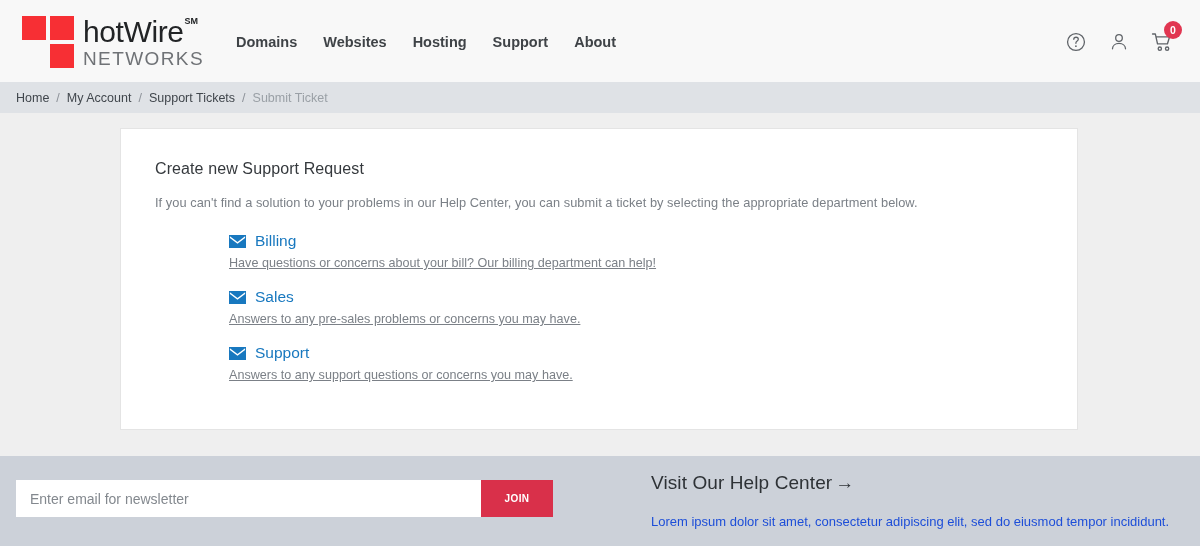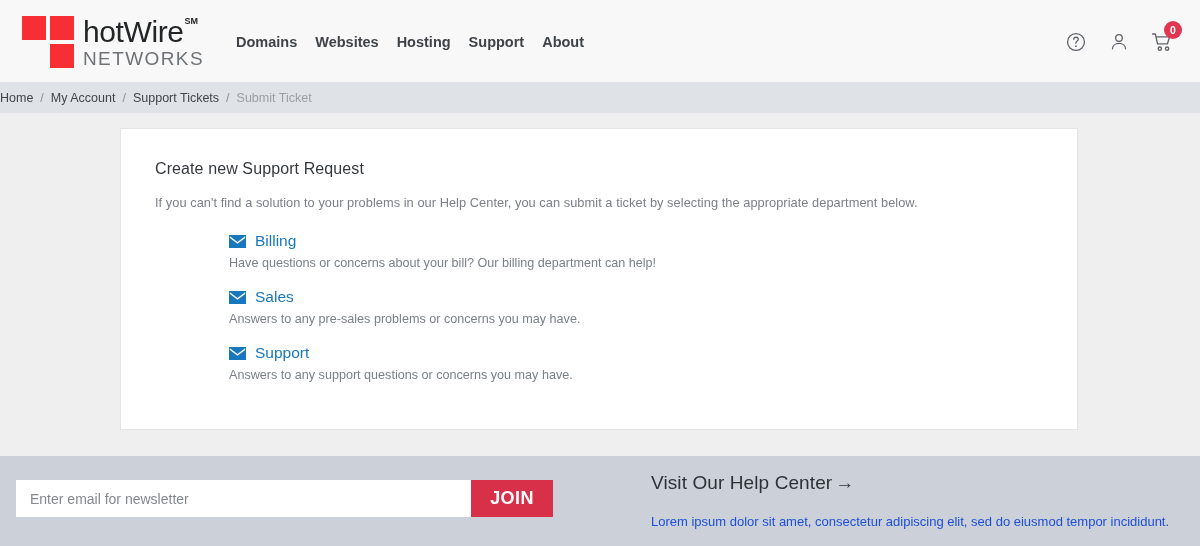"Domains" .mainnav { gap: 18px -> 26px }
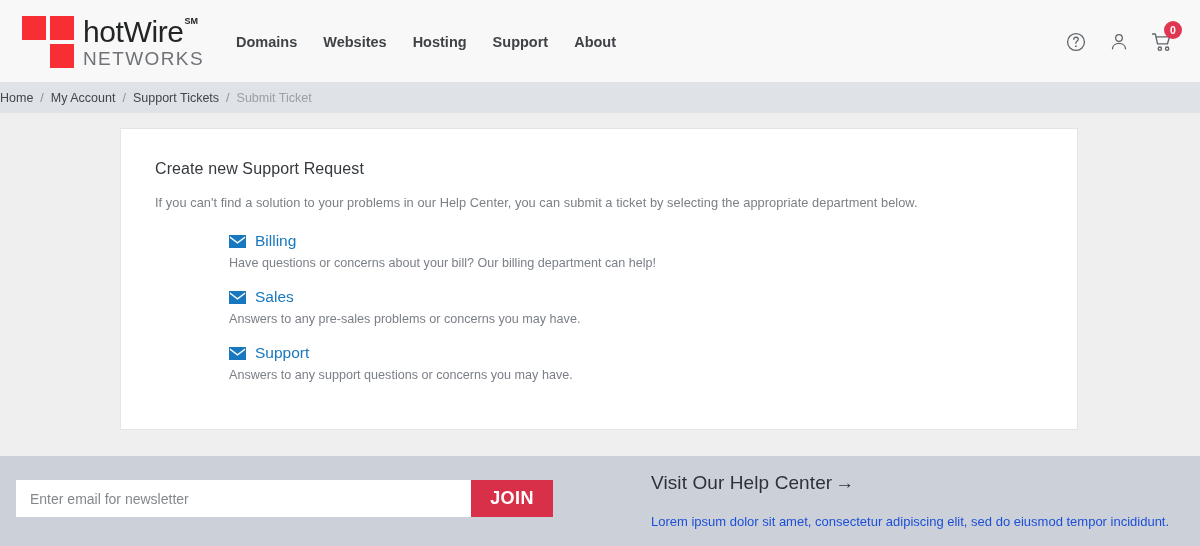"Home" .crumbbar { padding: 0 0 -> 0 16px }
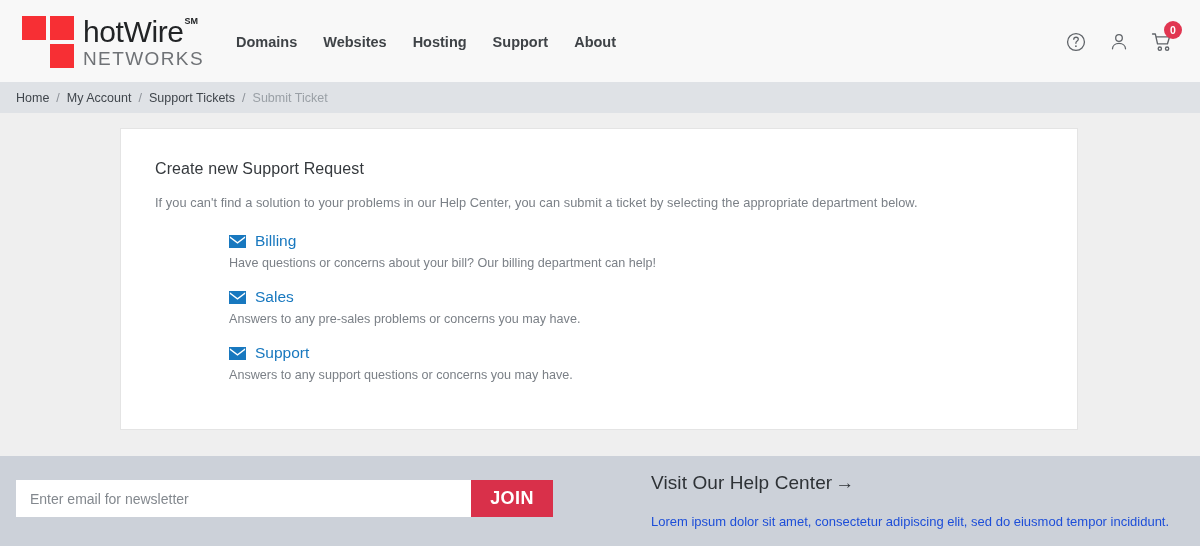"Have questions or concerns about" .dept-desc { text-decoration: none -> underline }
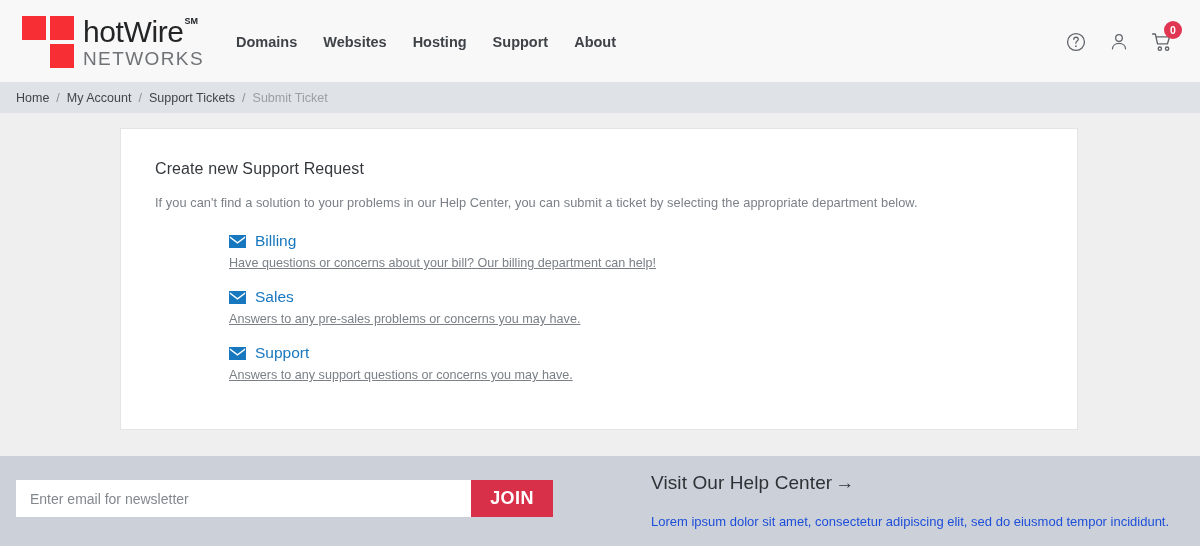"JOIN" .join-btn { font-size: 18px -> 10px; width: 82px -> 72px }
